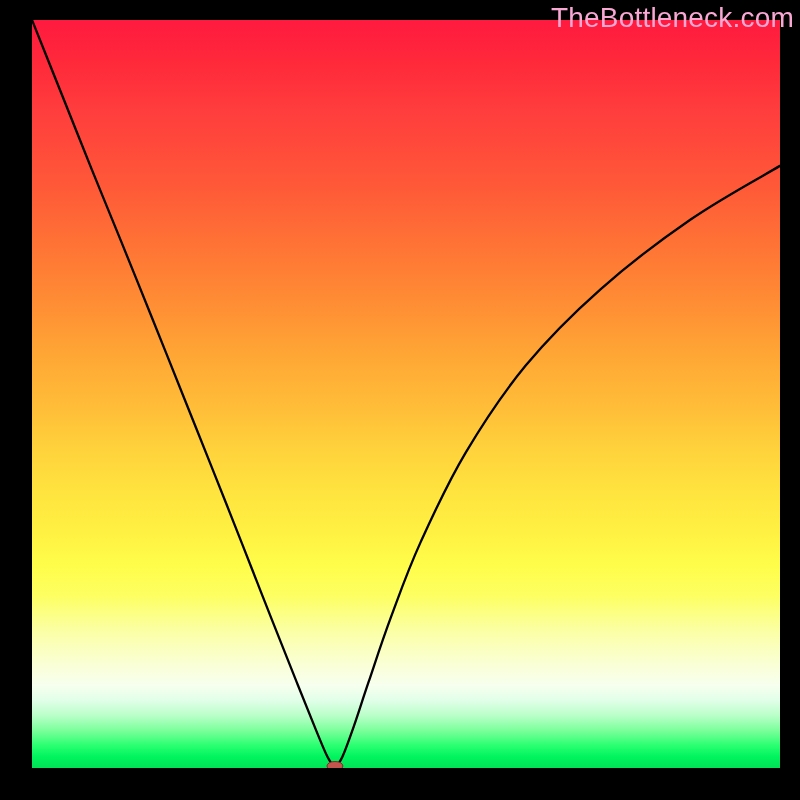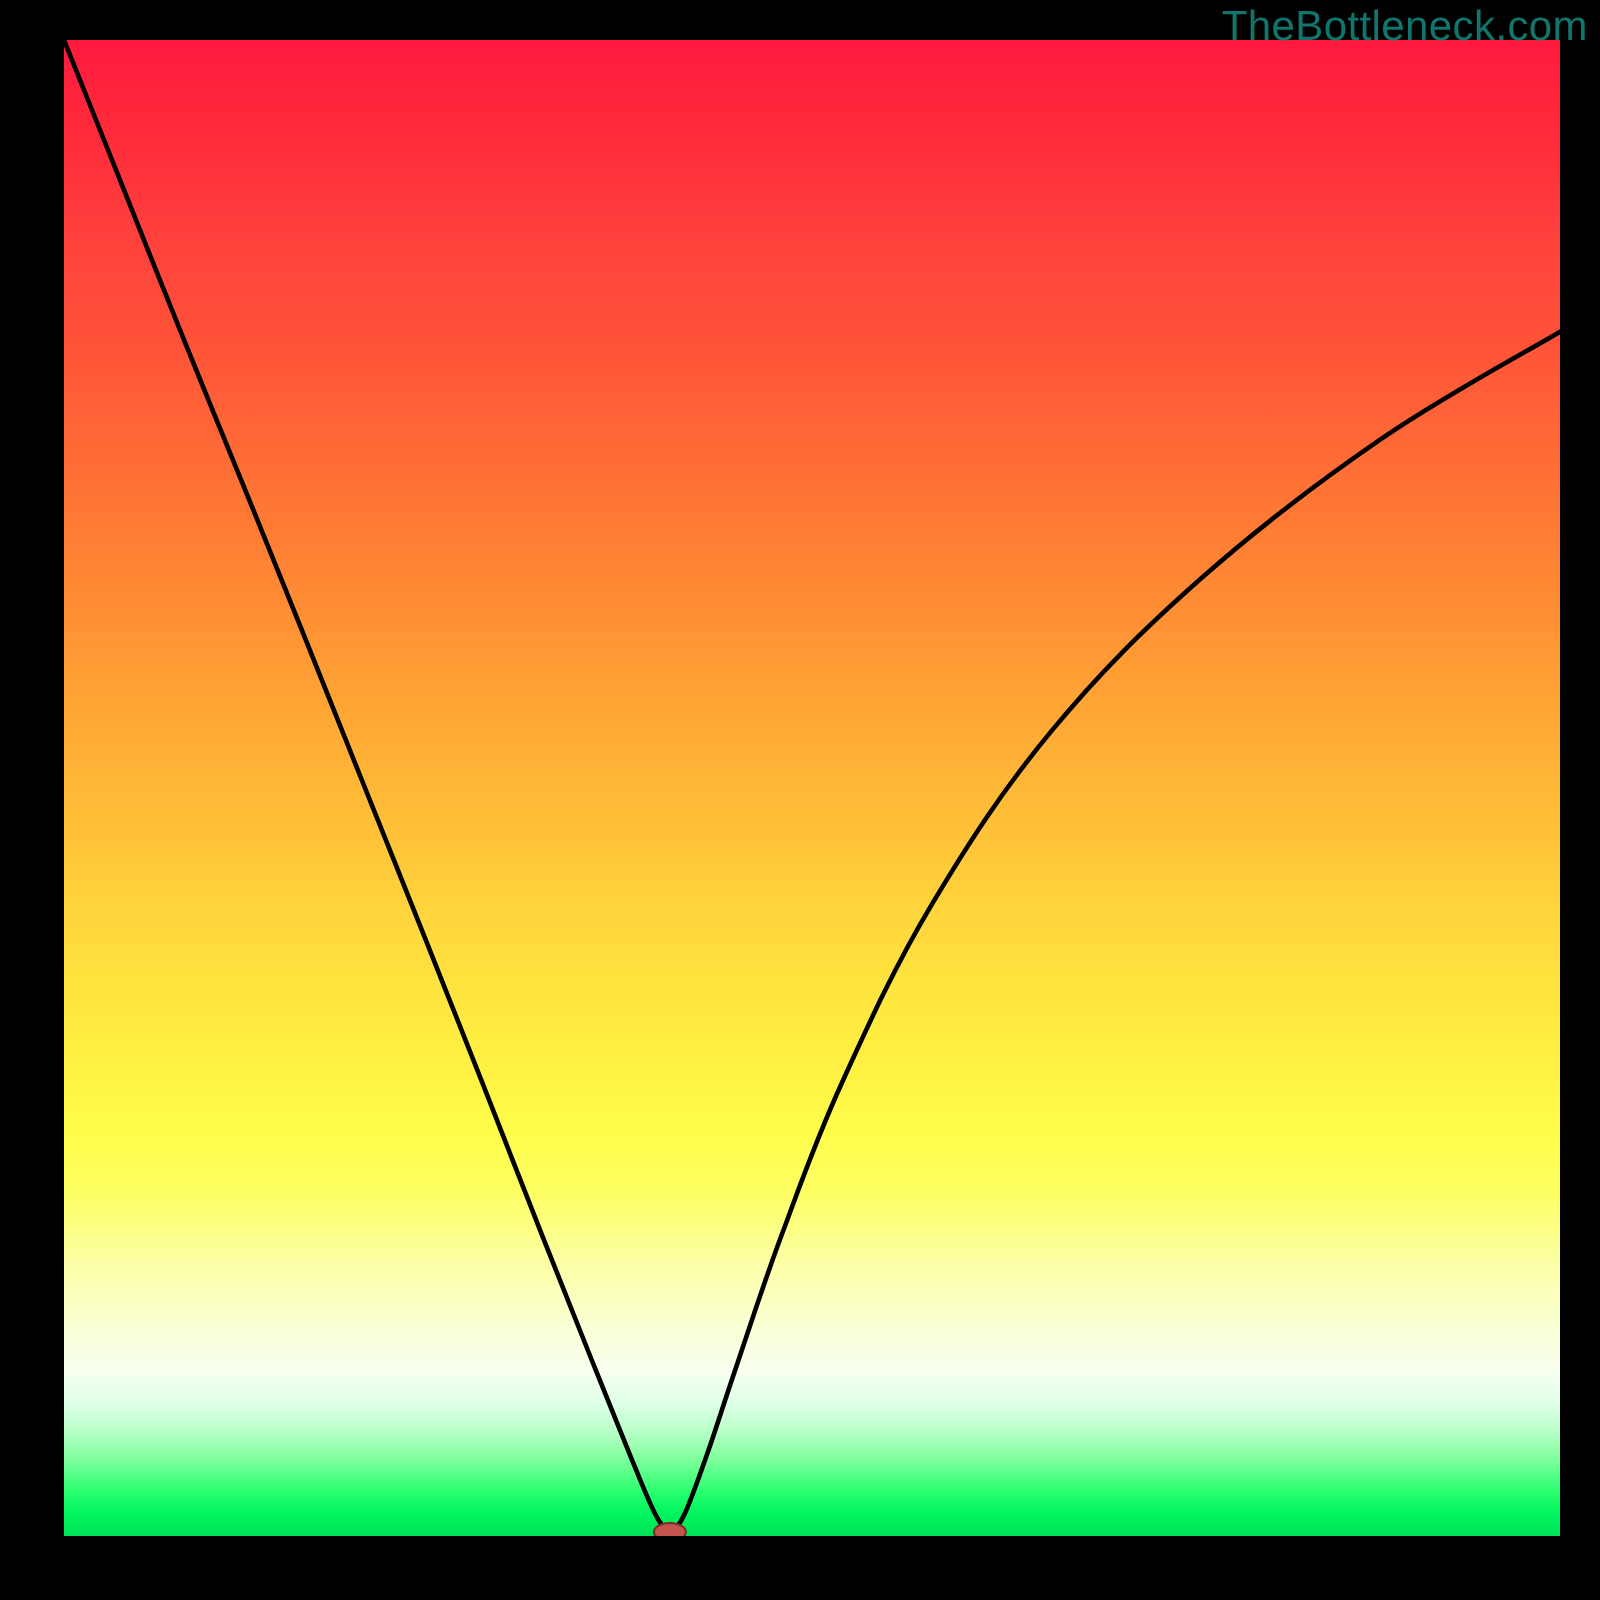"TheBottleneck.com" .watermark { color: #0f766e -> #f9a8d4; font-size: 21px -> 28px }
